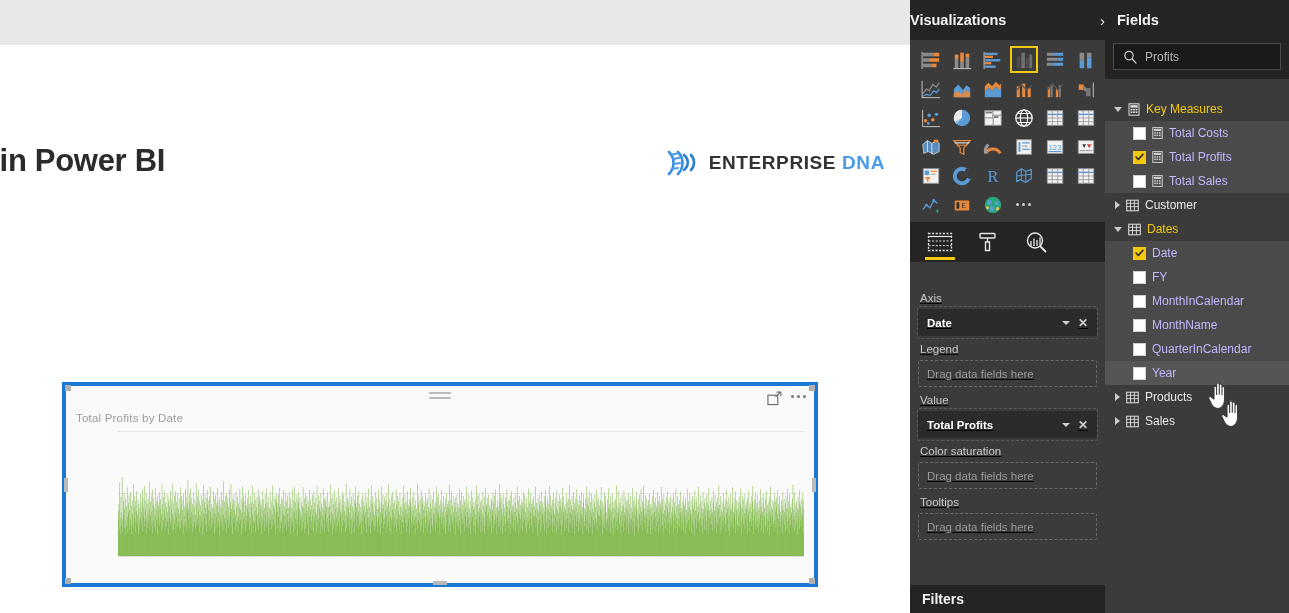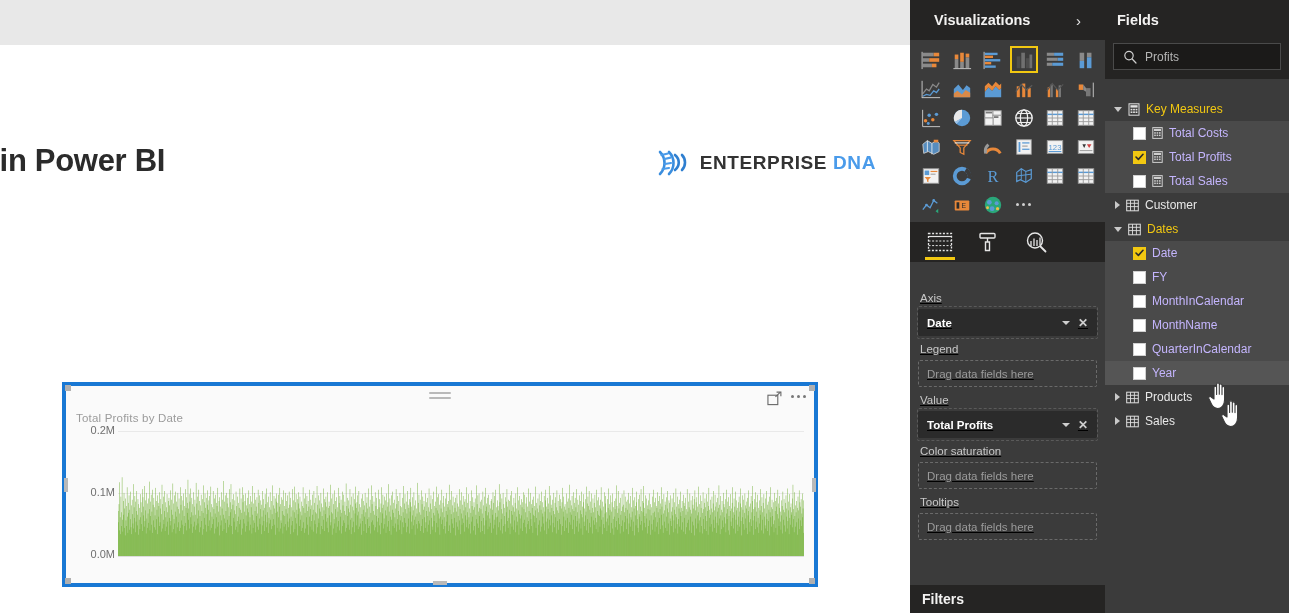"Visualizations" .pane-head { padding: 0 24px -> 0 0 }
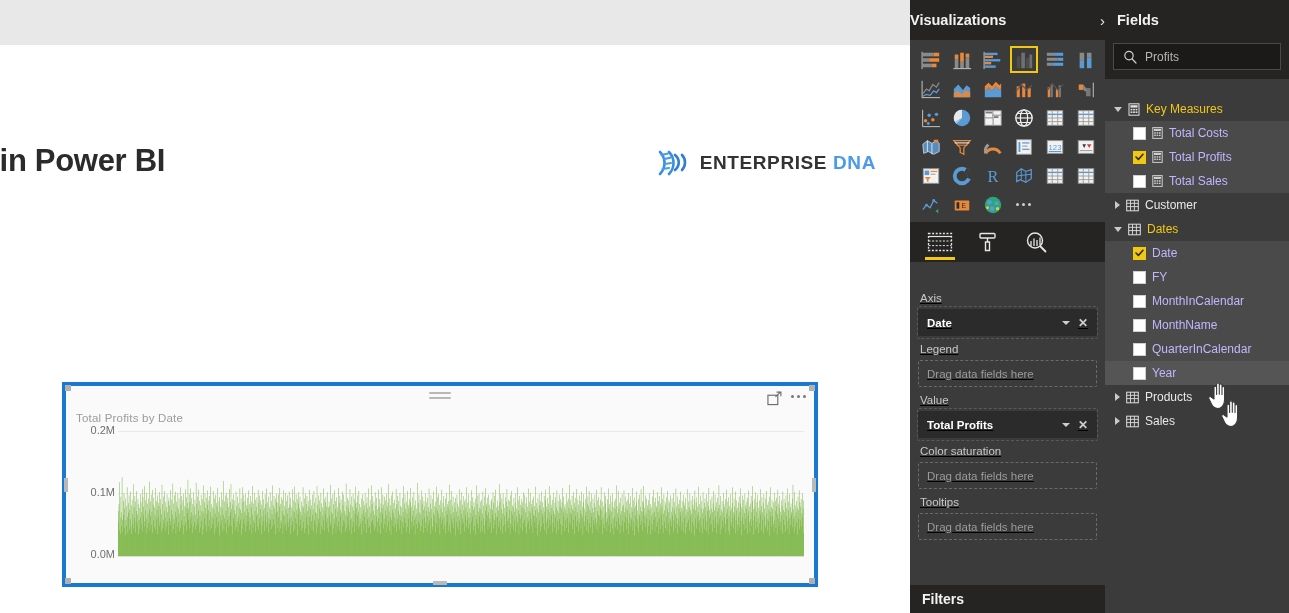"ENTERPRISE DNA" .brand { right: 34px -> 25px }
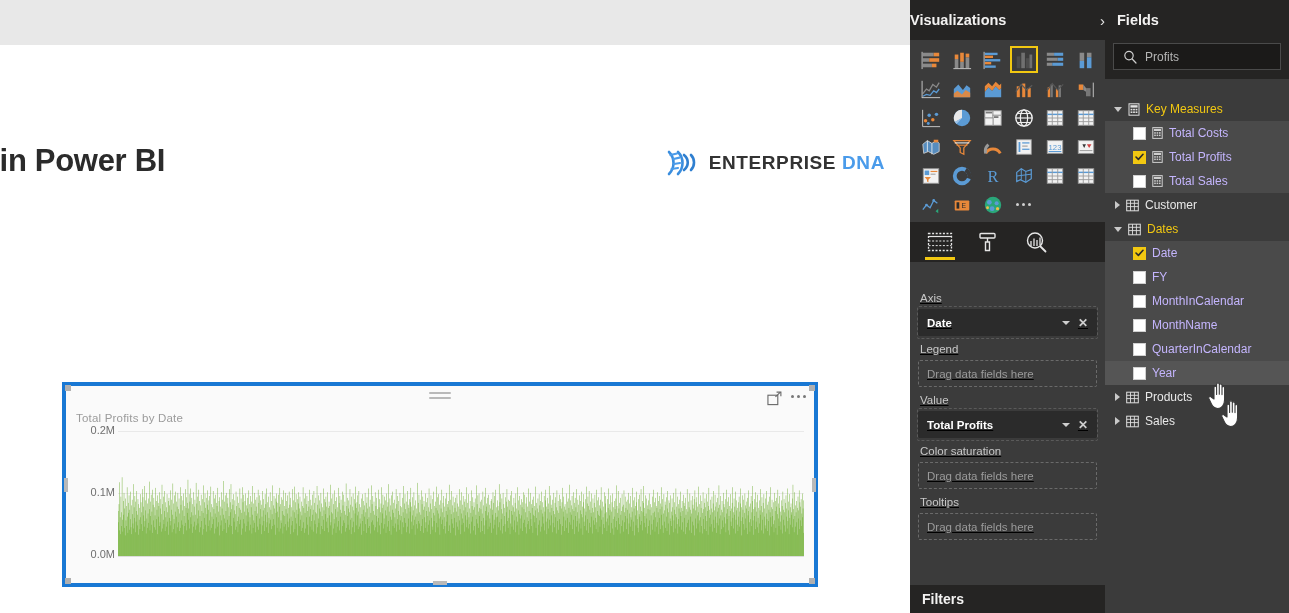"0.2M" div.ylabels { html: <div> <span>0.2M</span> <span>0.1M</span> <span>0.0M</span> </div> -> none }
